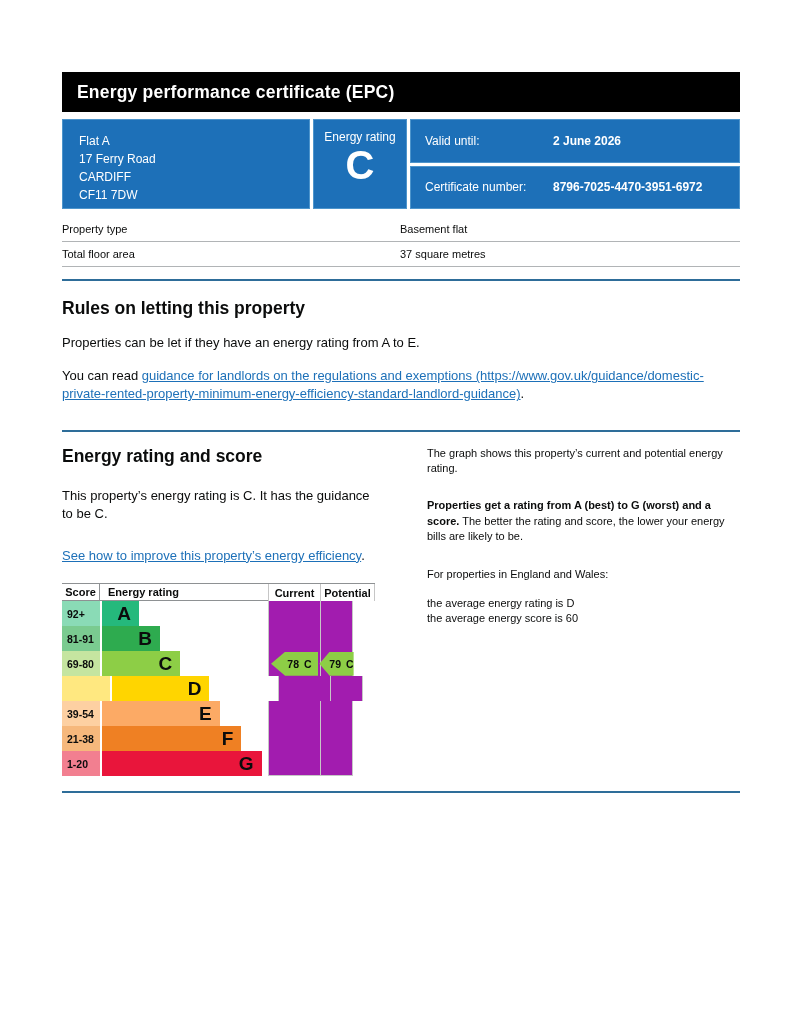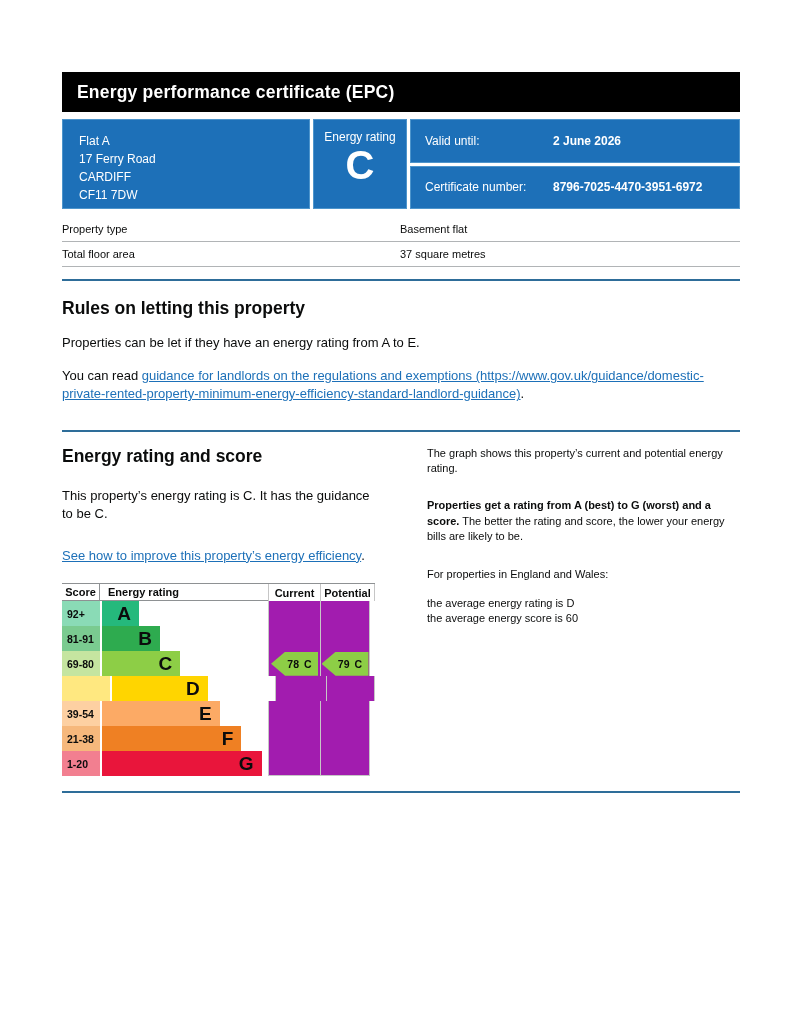"79" .b-potential { width: 50px -> 33px }
